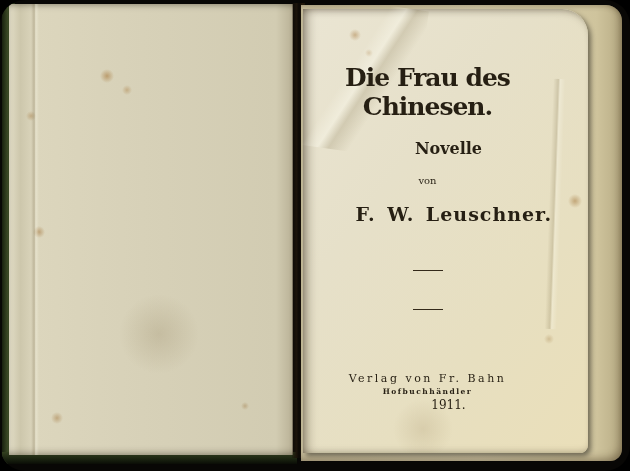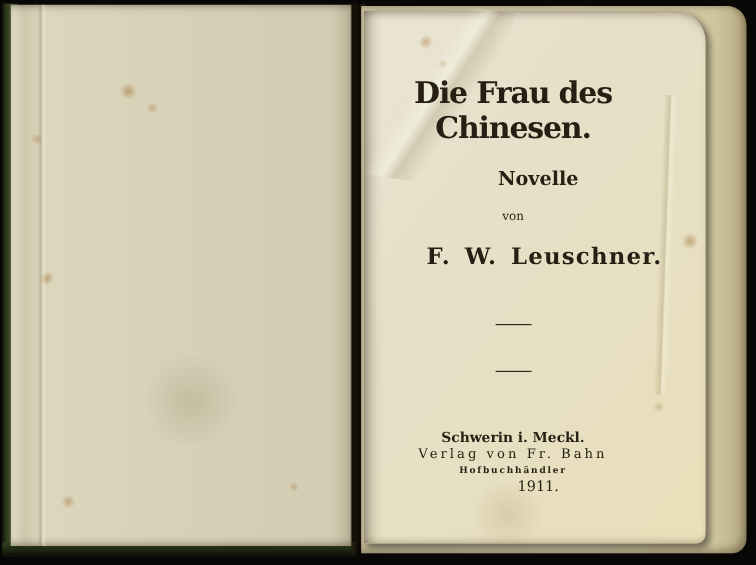"Die Frau des Chinesen." .stage { border-radius: none -> 25px }
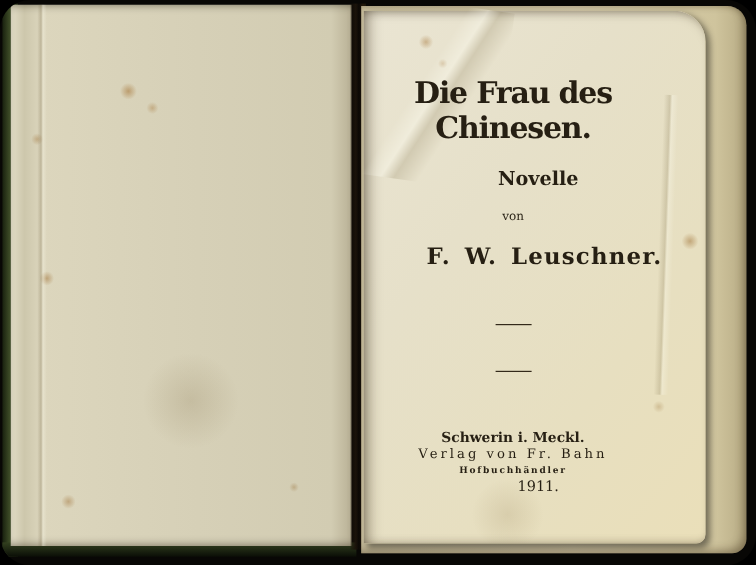"Schwerin i. Meckl." div.tp-text { html: <div>Schwerin i. Meckl.</div> -> none }
